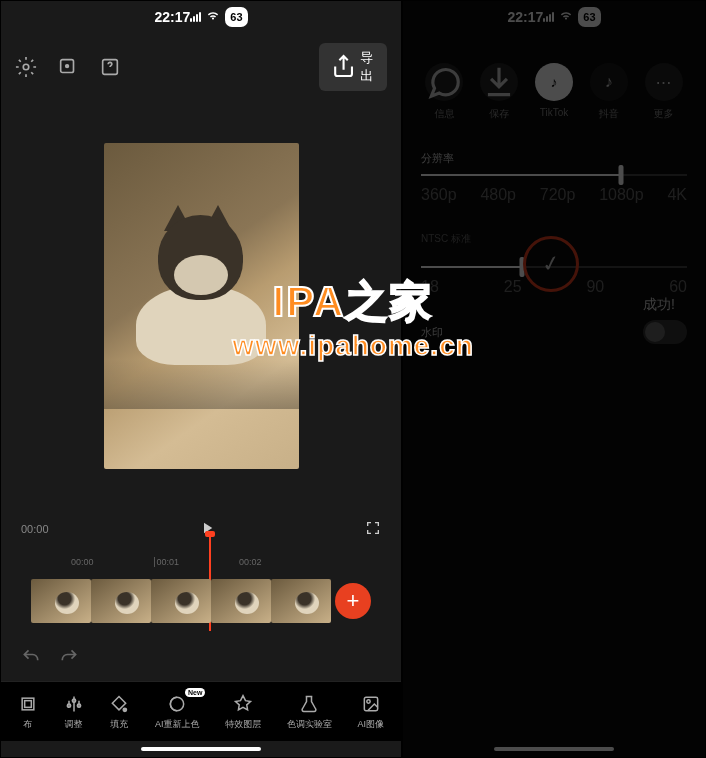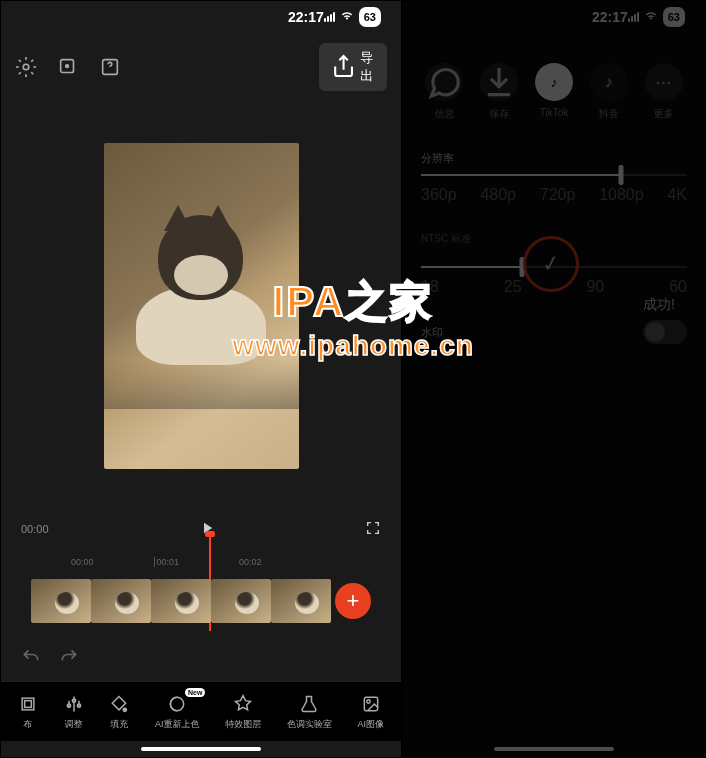"22:17" .status-bar { justify-content: flex-end -> center }
